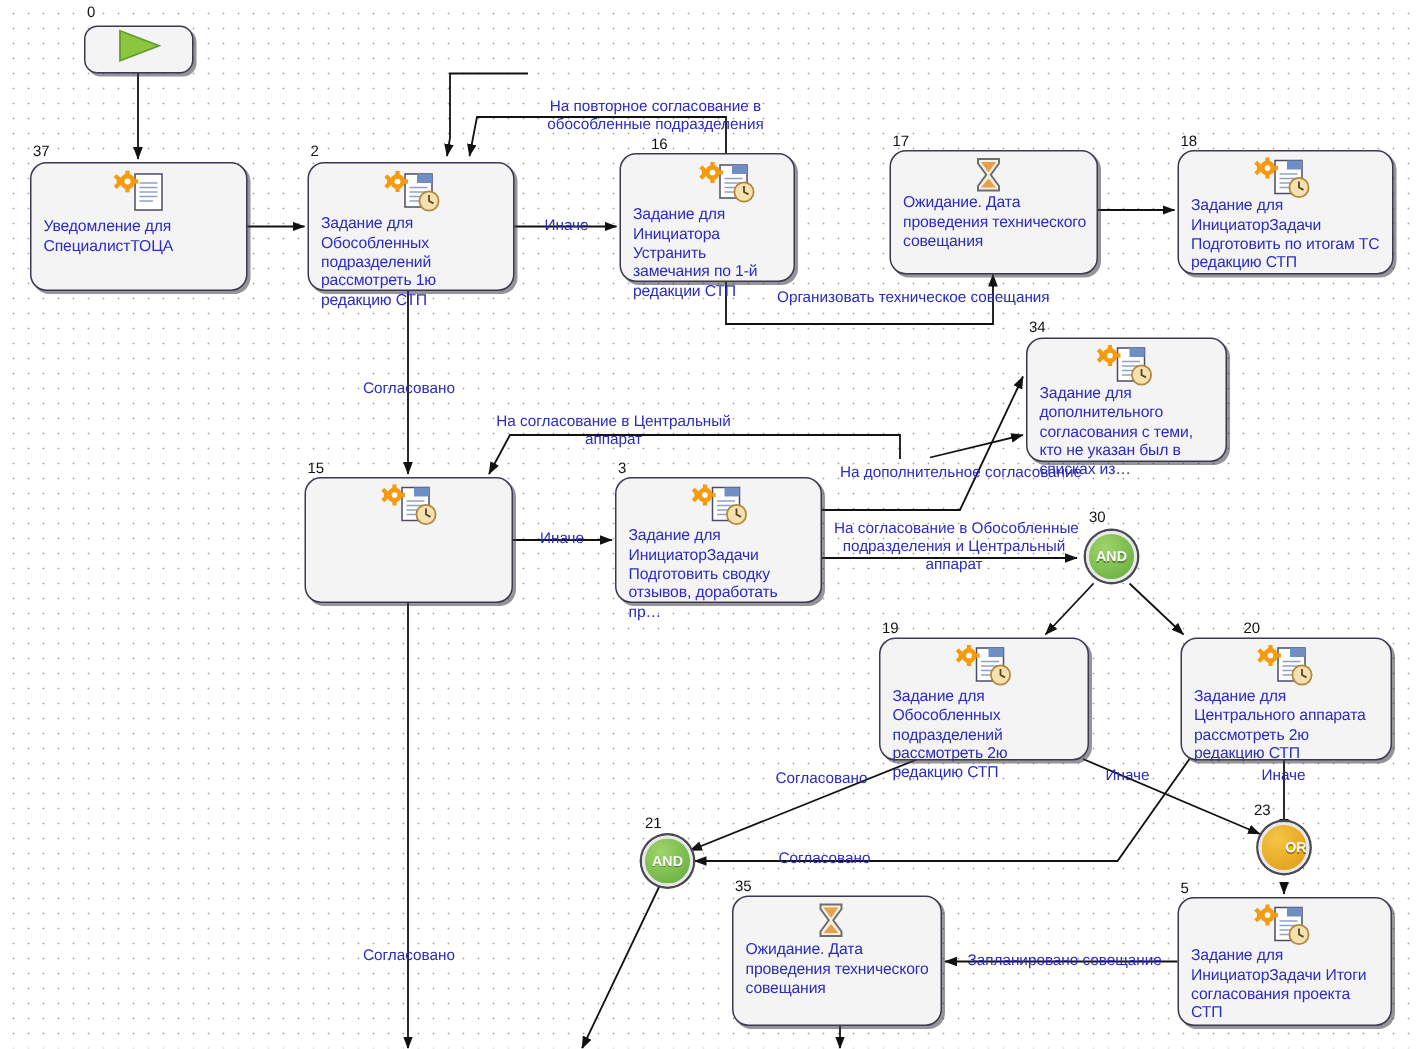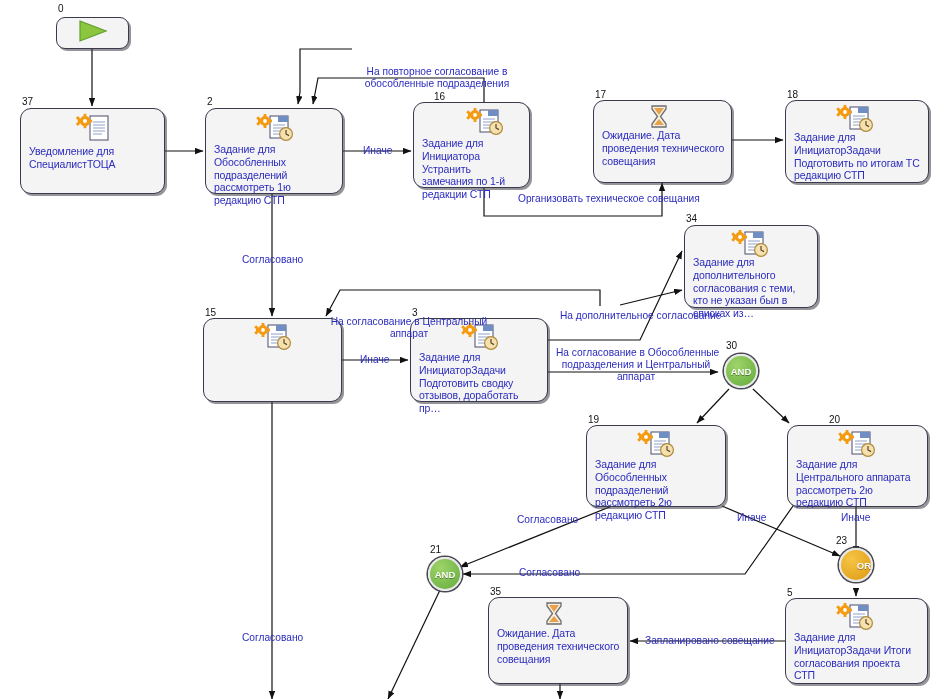"На согласование в Центральный" div.edge-label { margin-top: 40px -> none }
